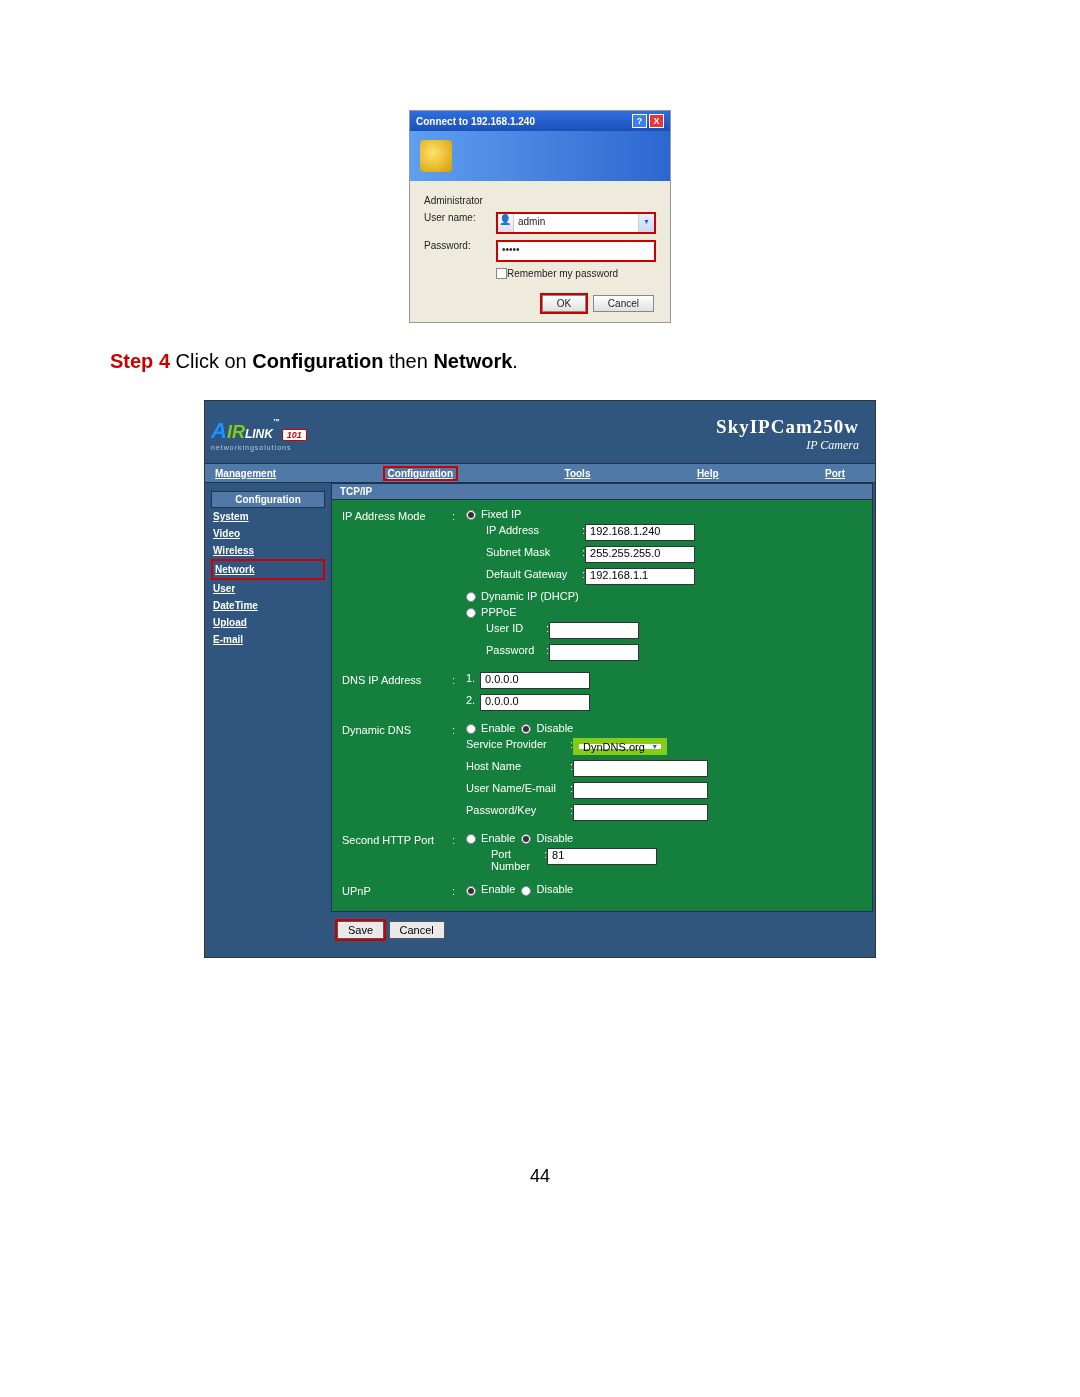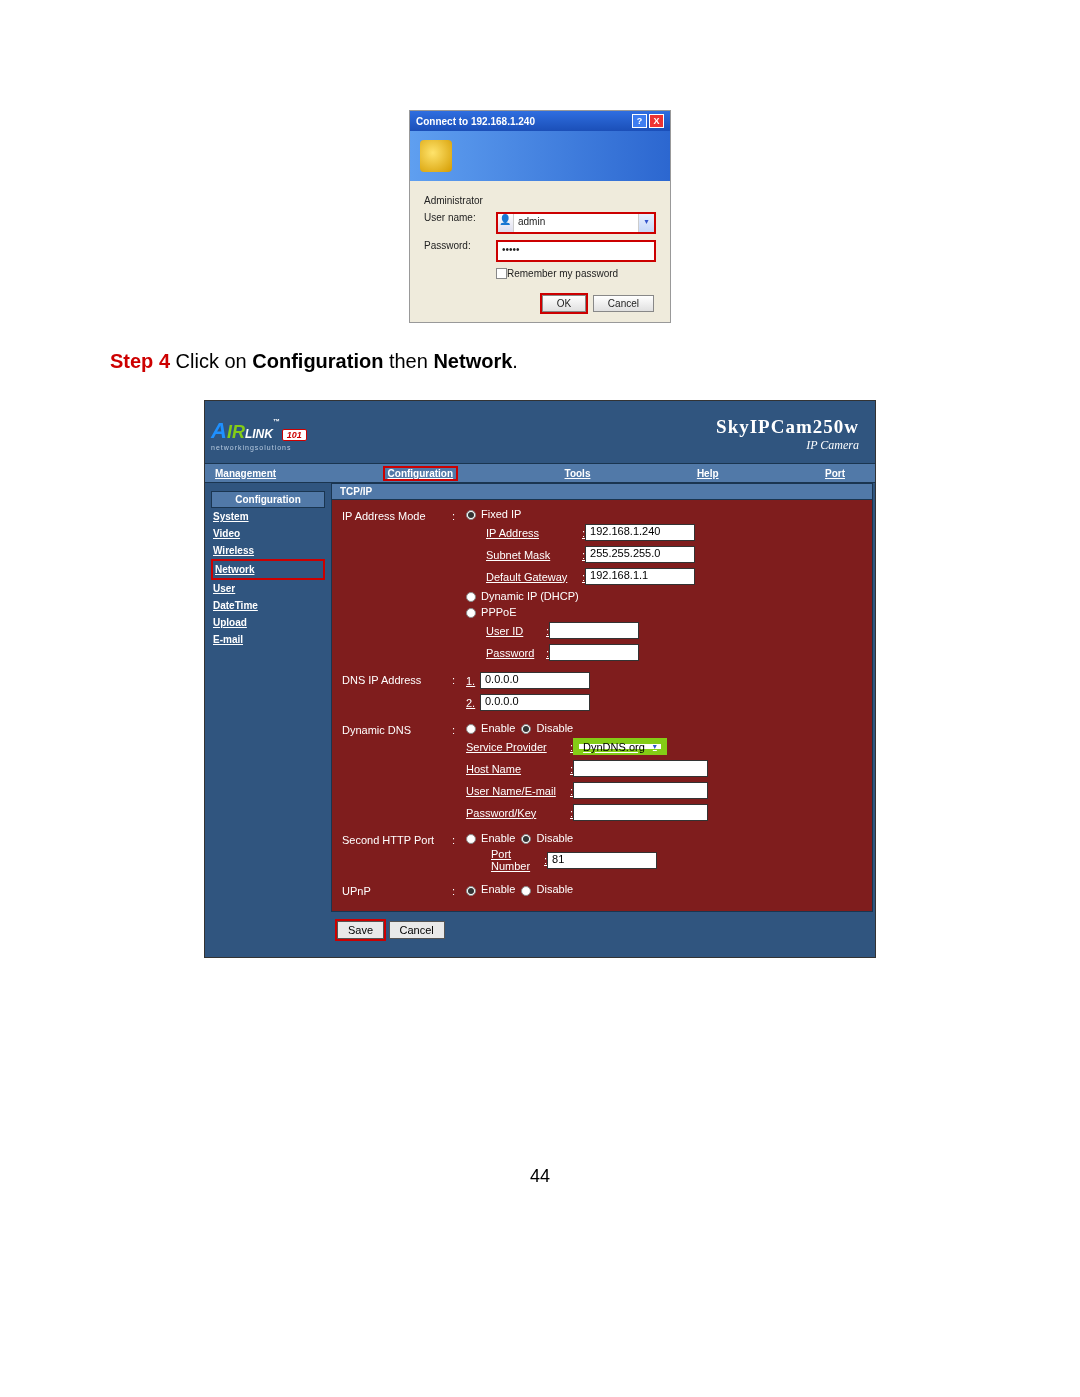"IP Address Mode" .cfg-panel { background: #7f1d1d -> #15803d }
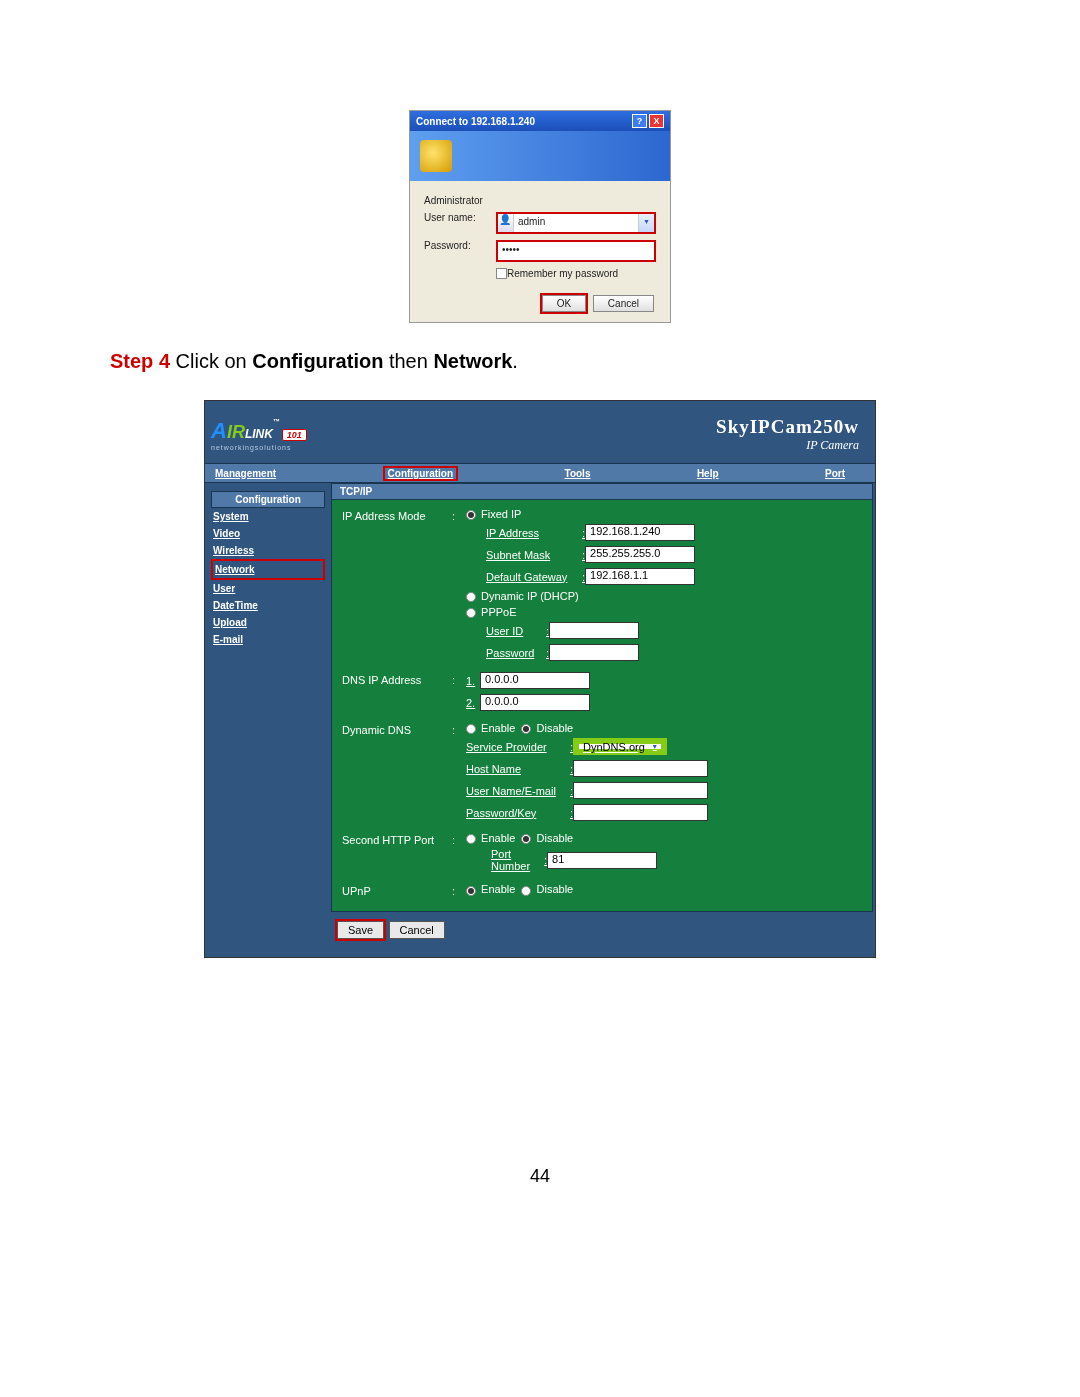"IP Address" .cfg-sub-row { align-items: center -> none; text-decoration: underline -> none }
